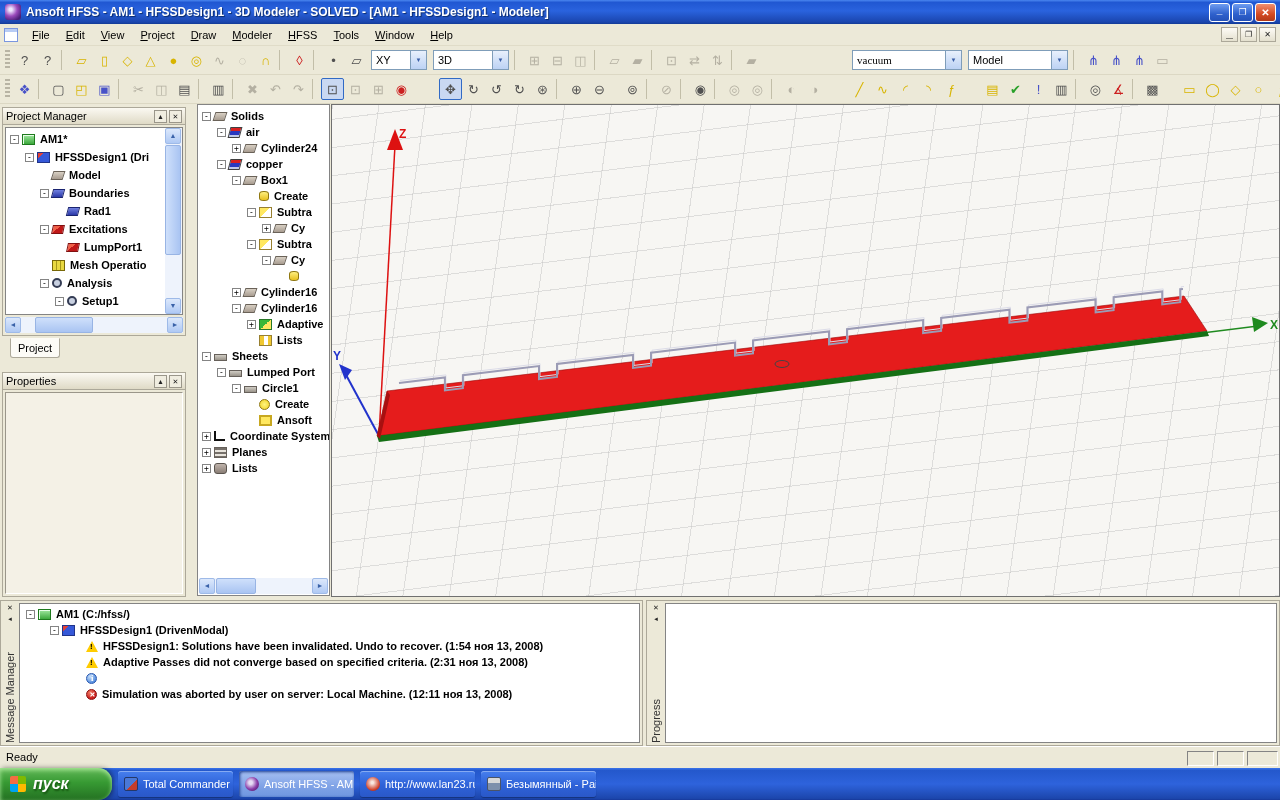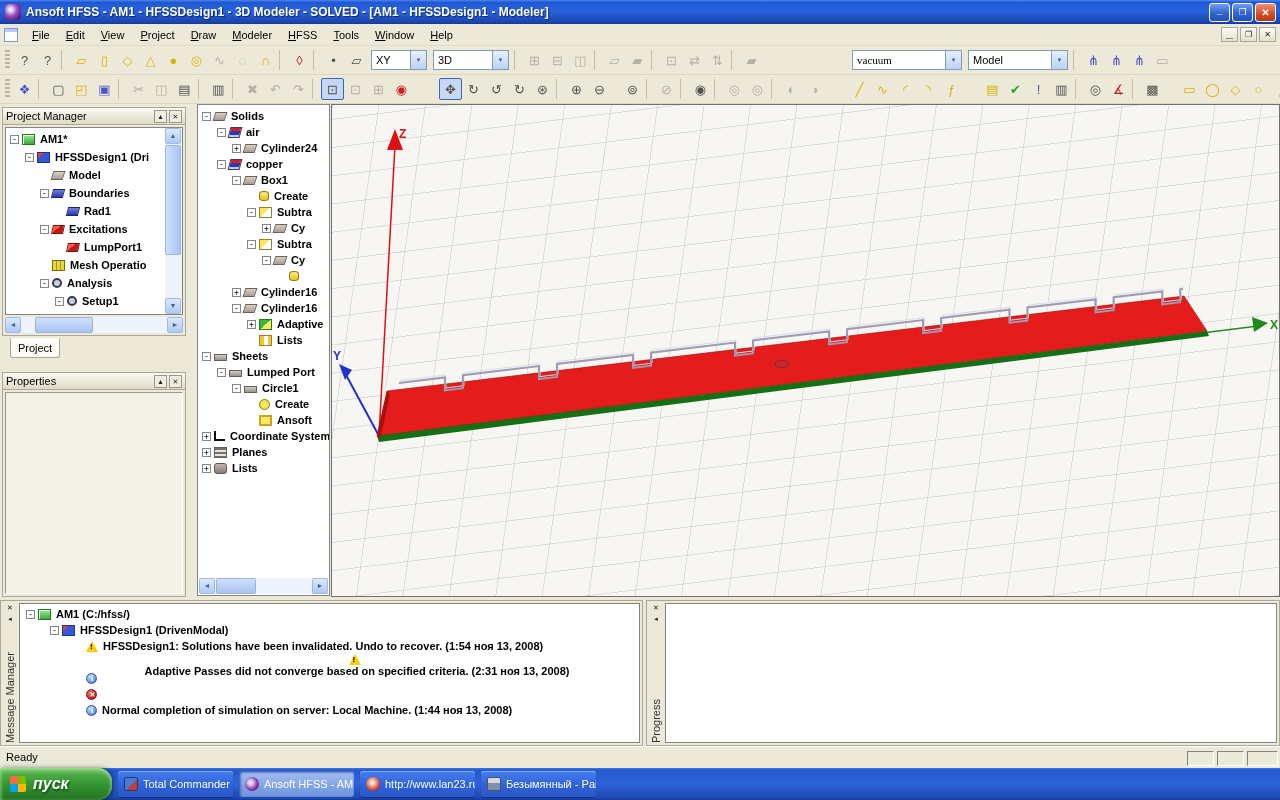"Adaptive Passes did not converge" div.trow { flex-direction: column -> none }
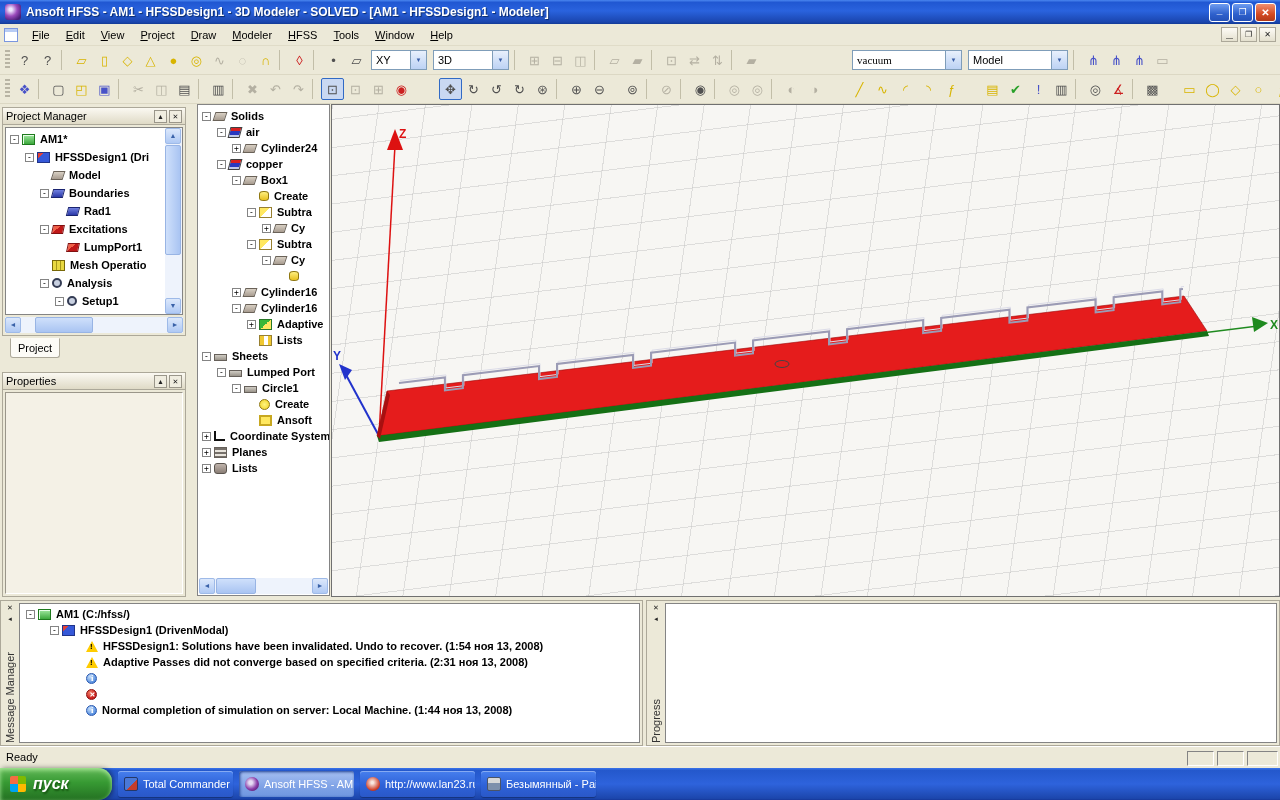"Simulation was aborted by user" div.tlabel { html: none -> <div>Simulation was aborted by user on server: Local Machine. (12:11 ноя 13, 2008)</div> }
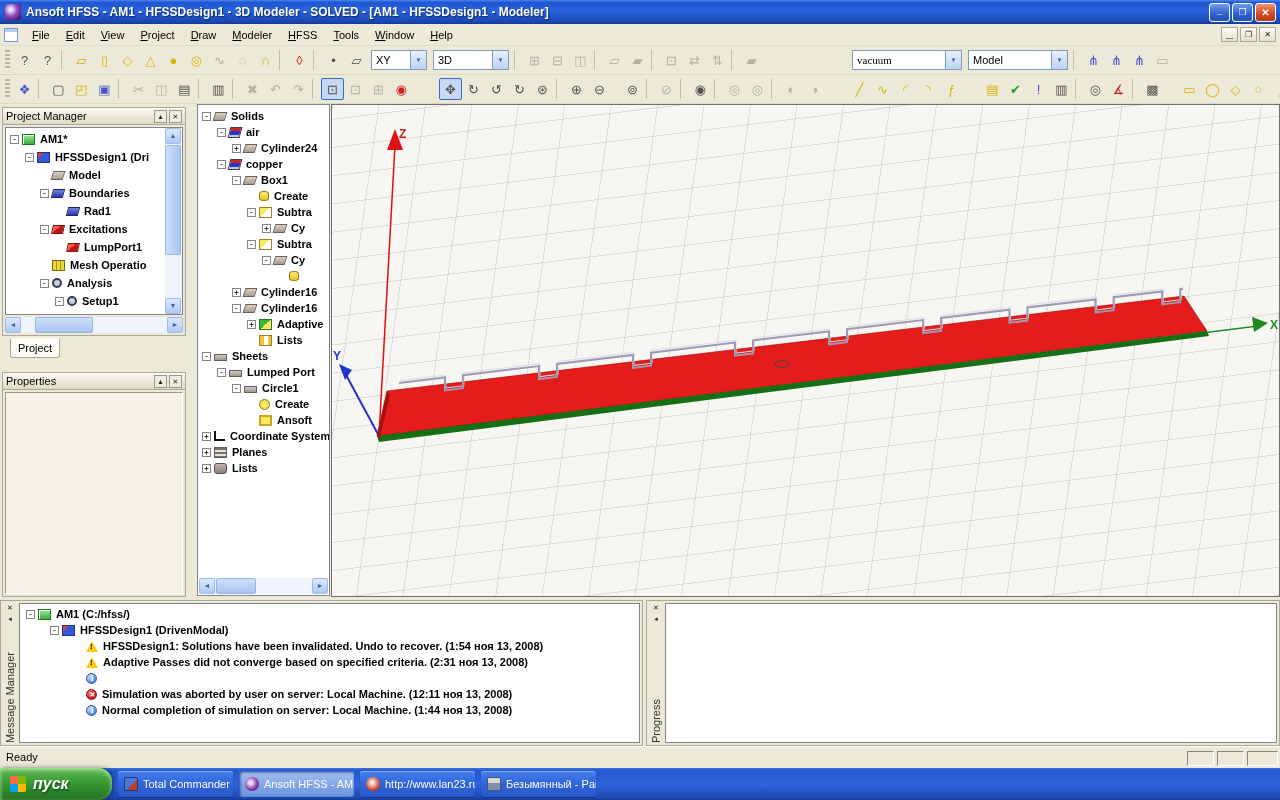"Normal completion of simulation on" div.trow { html: <div> <div></div> <div></div> <div>Normal completion of simulation on server: Local Machine. (1:44 ноя 13, 2008)</div> </div> -> none }
